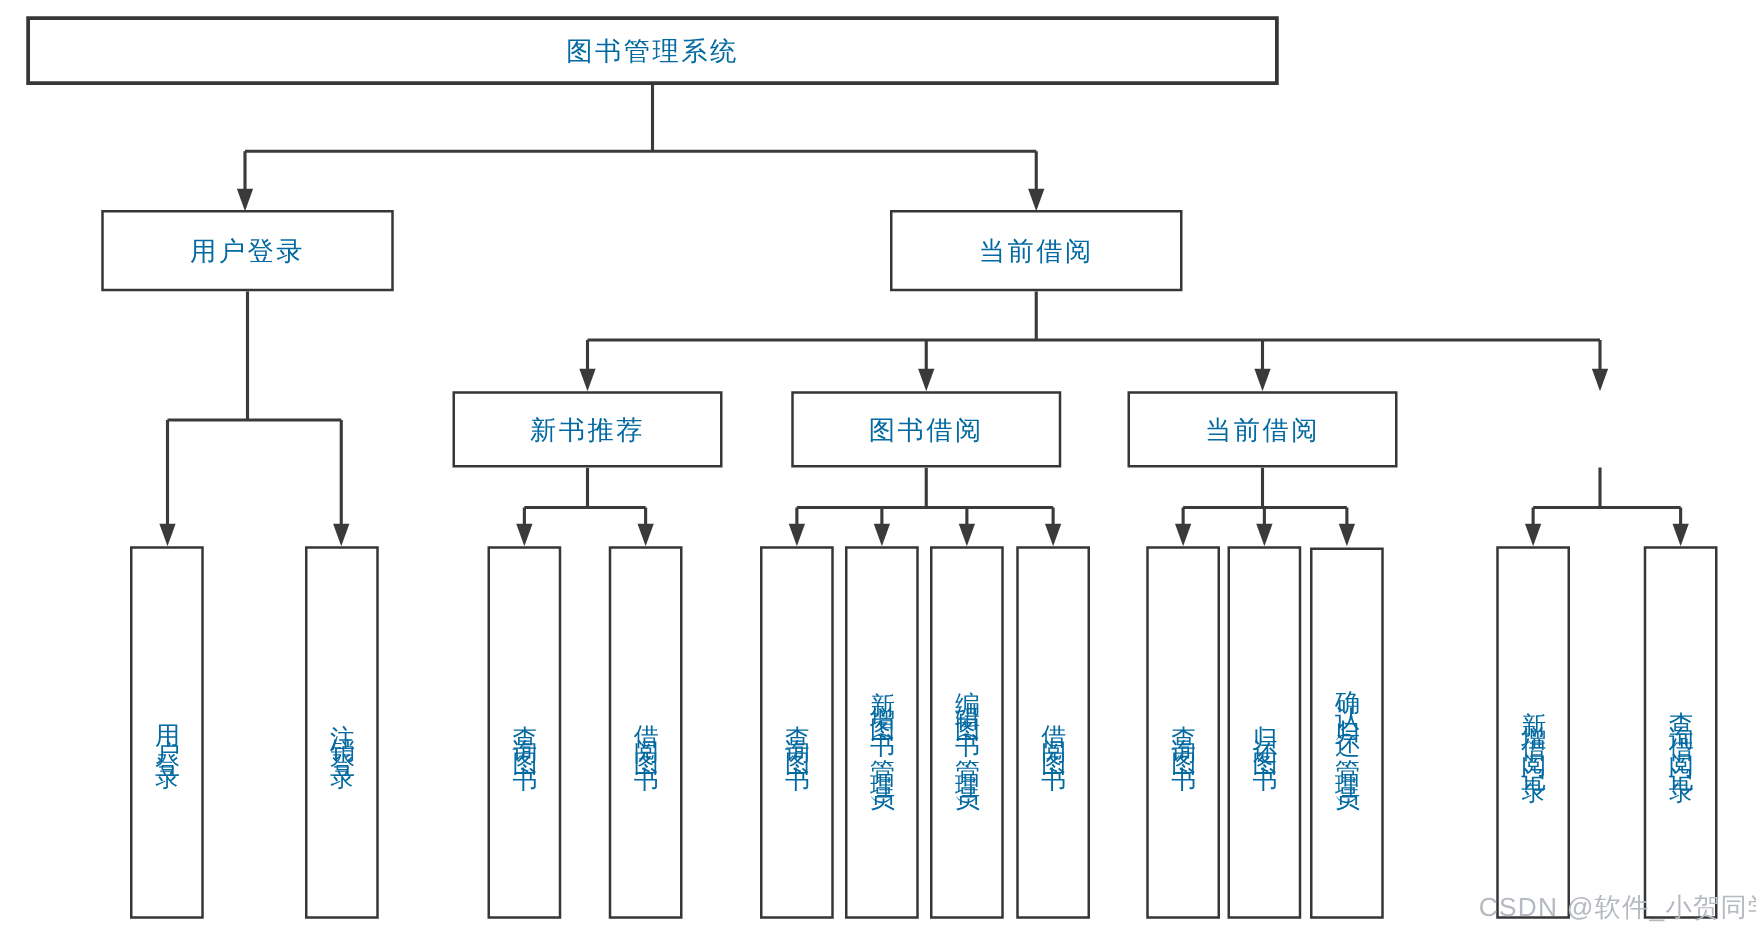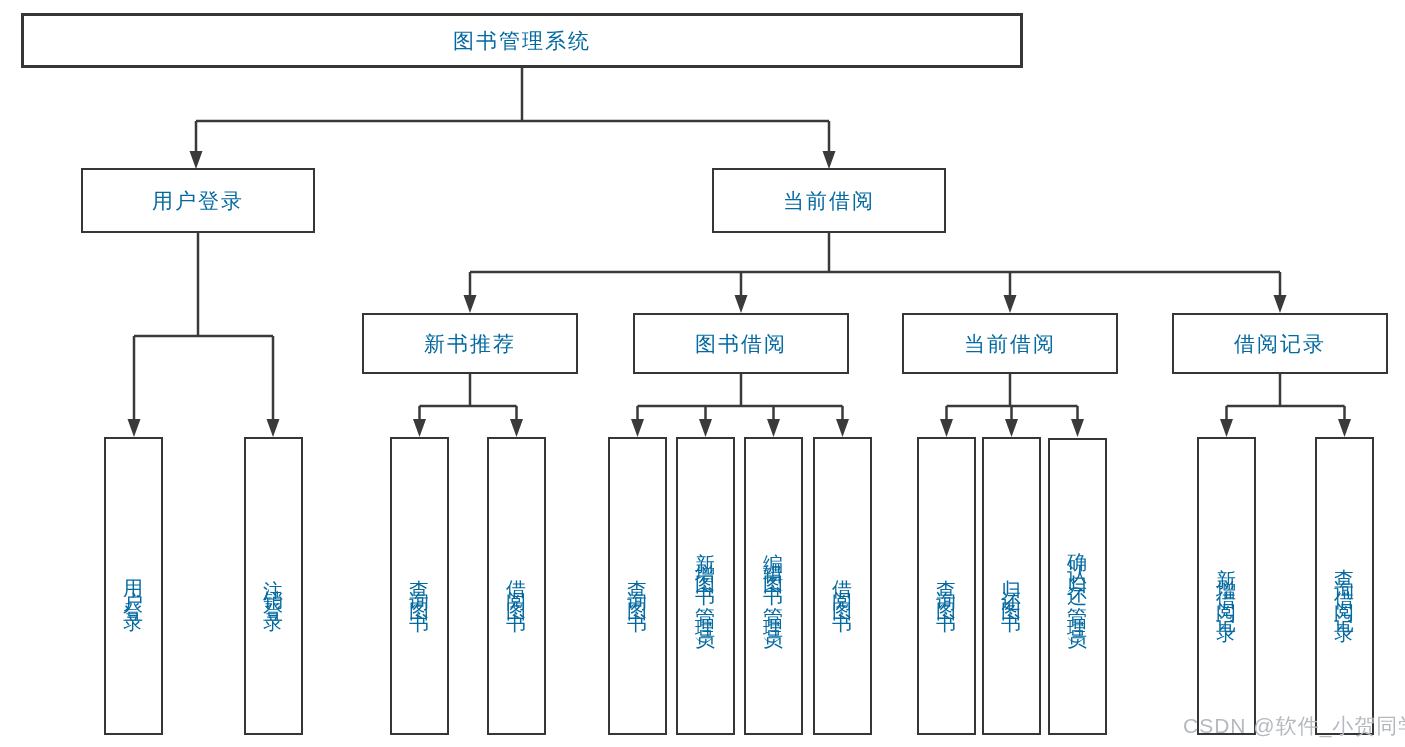"借阅记录" div.node { html: <div>借阅记录</div> -> none }
